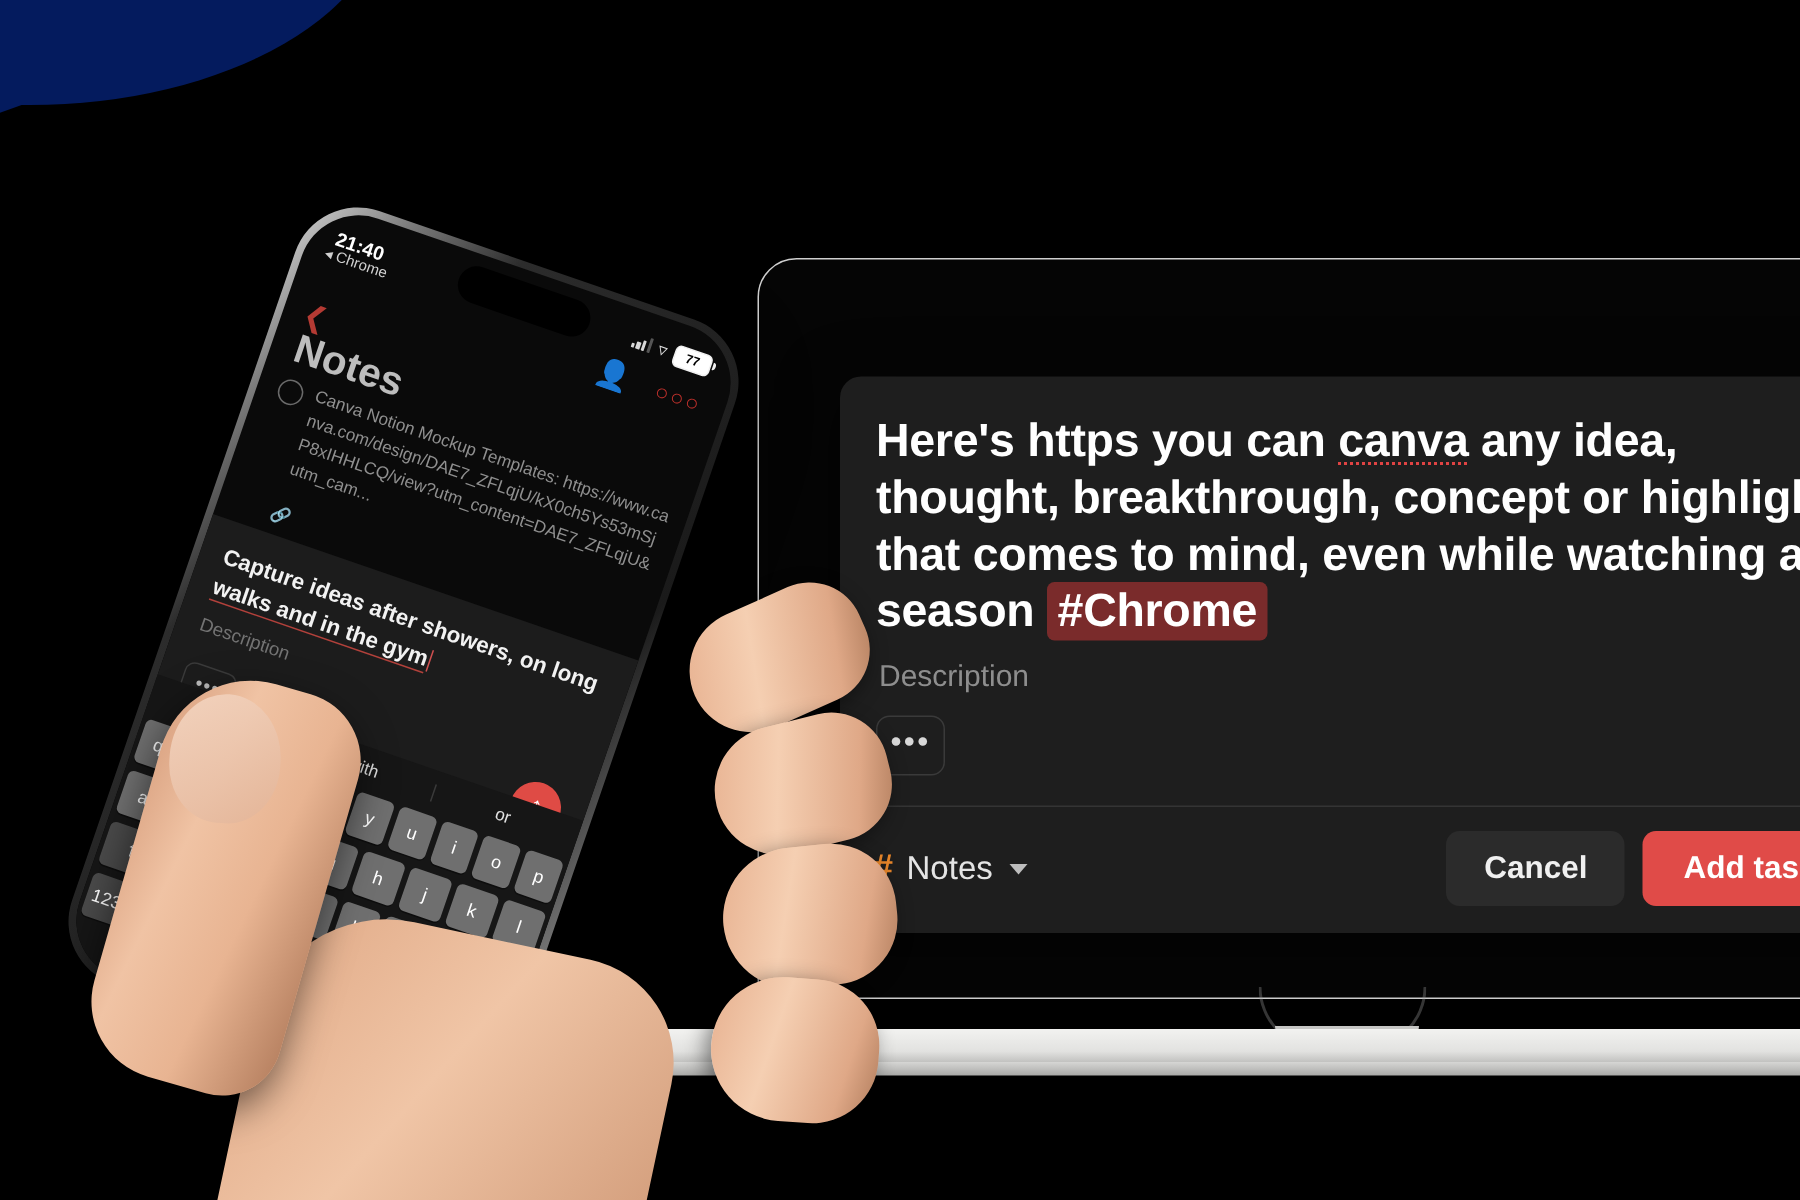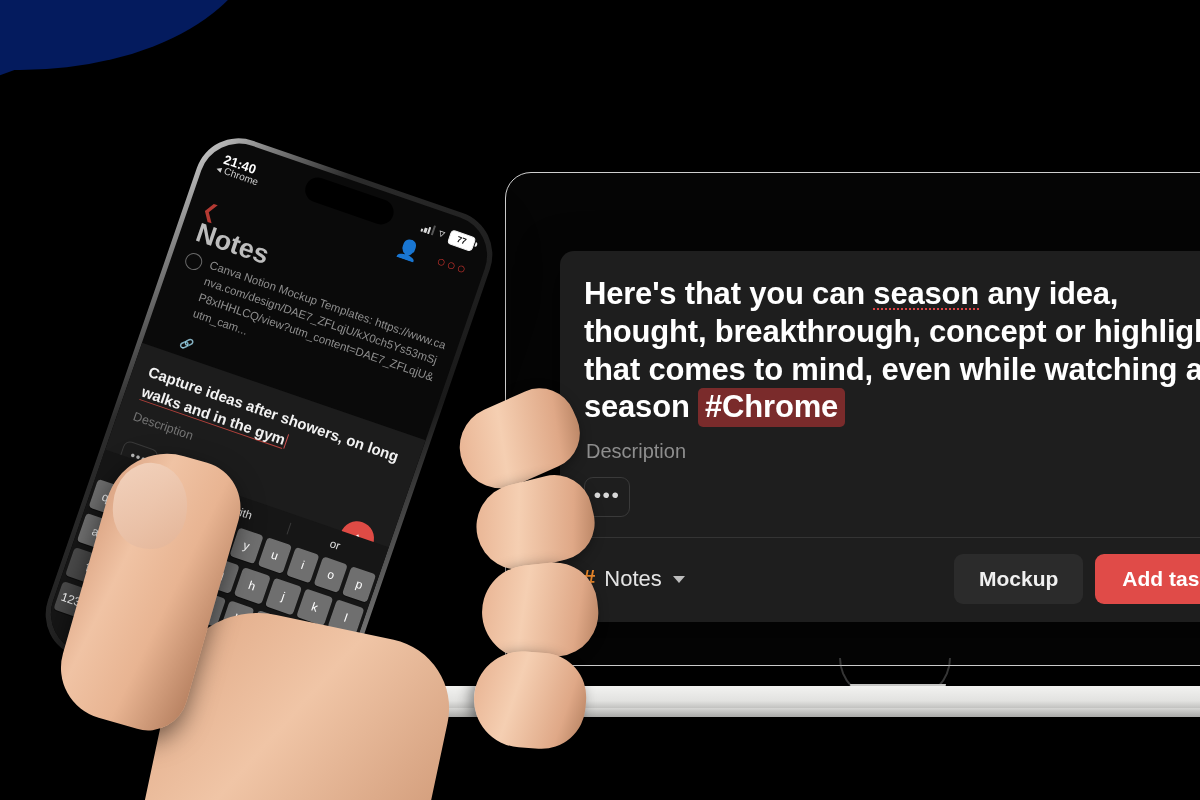"Here's that you can" span { text: that -> https }
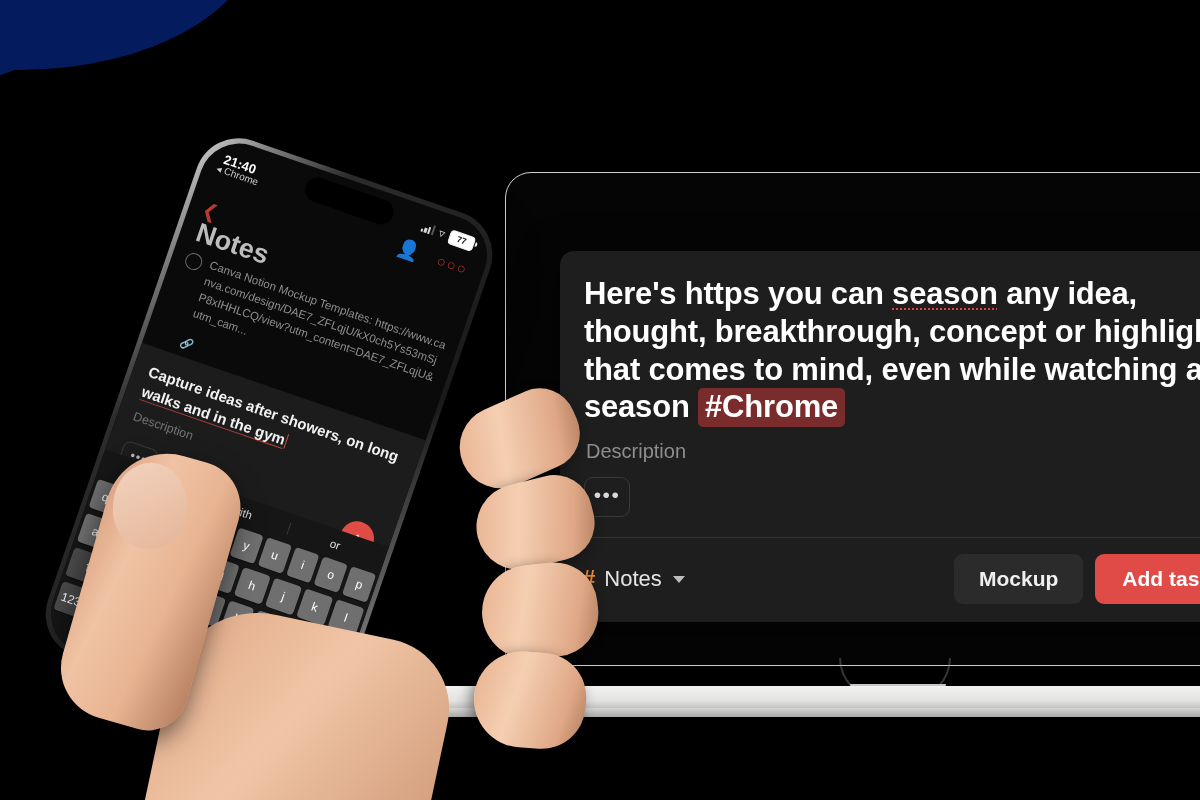"season" span.misspelled { text: season -> canva }
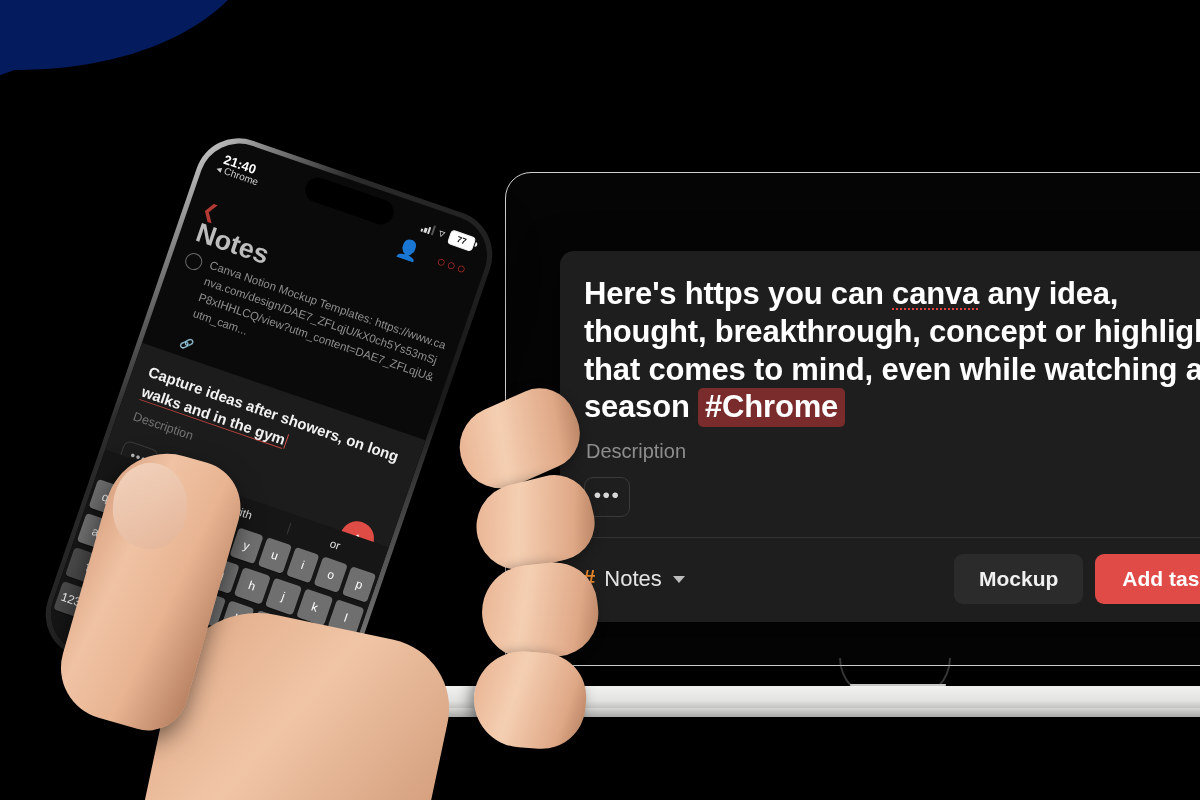"Mockup" button.btn { text: Mockup -> Cancel }
